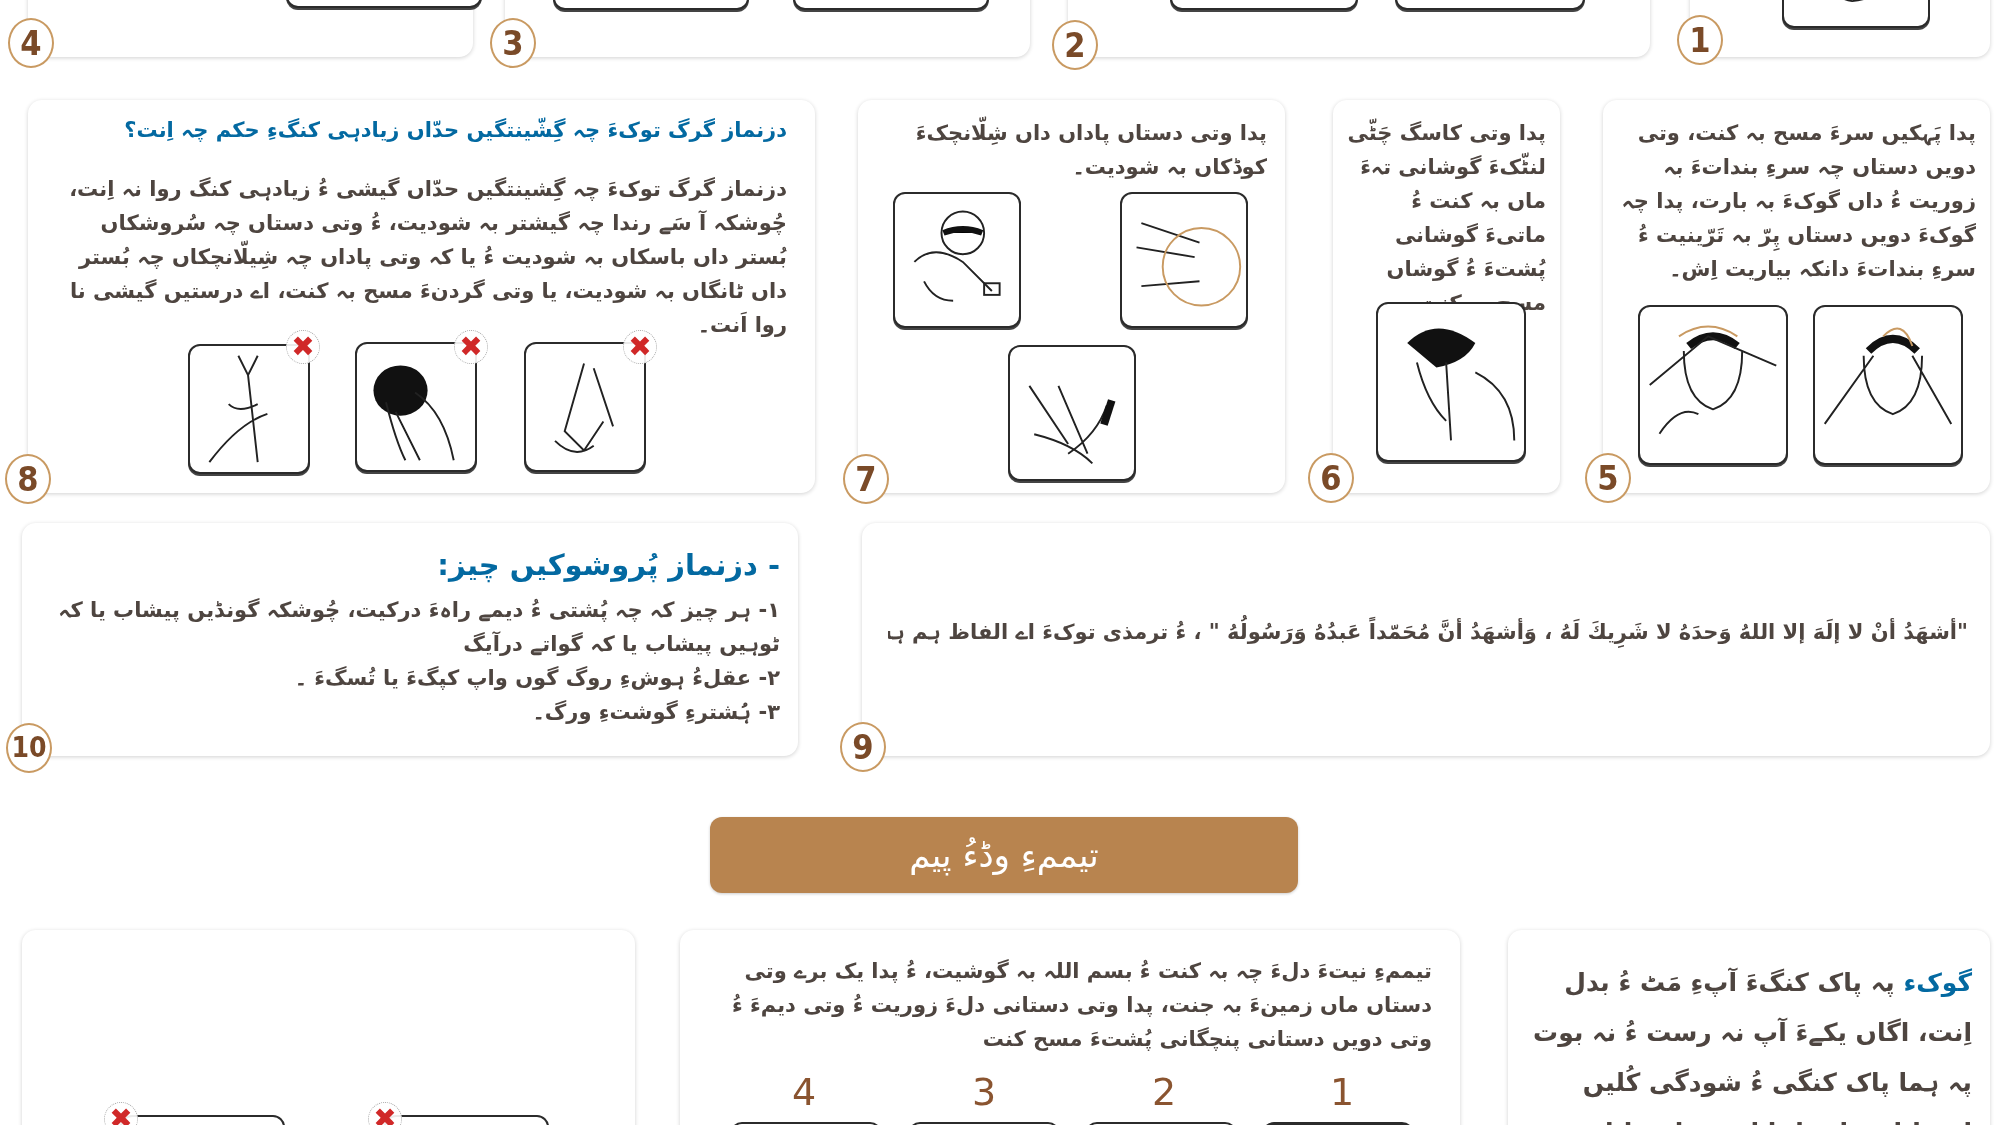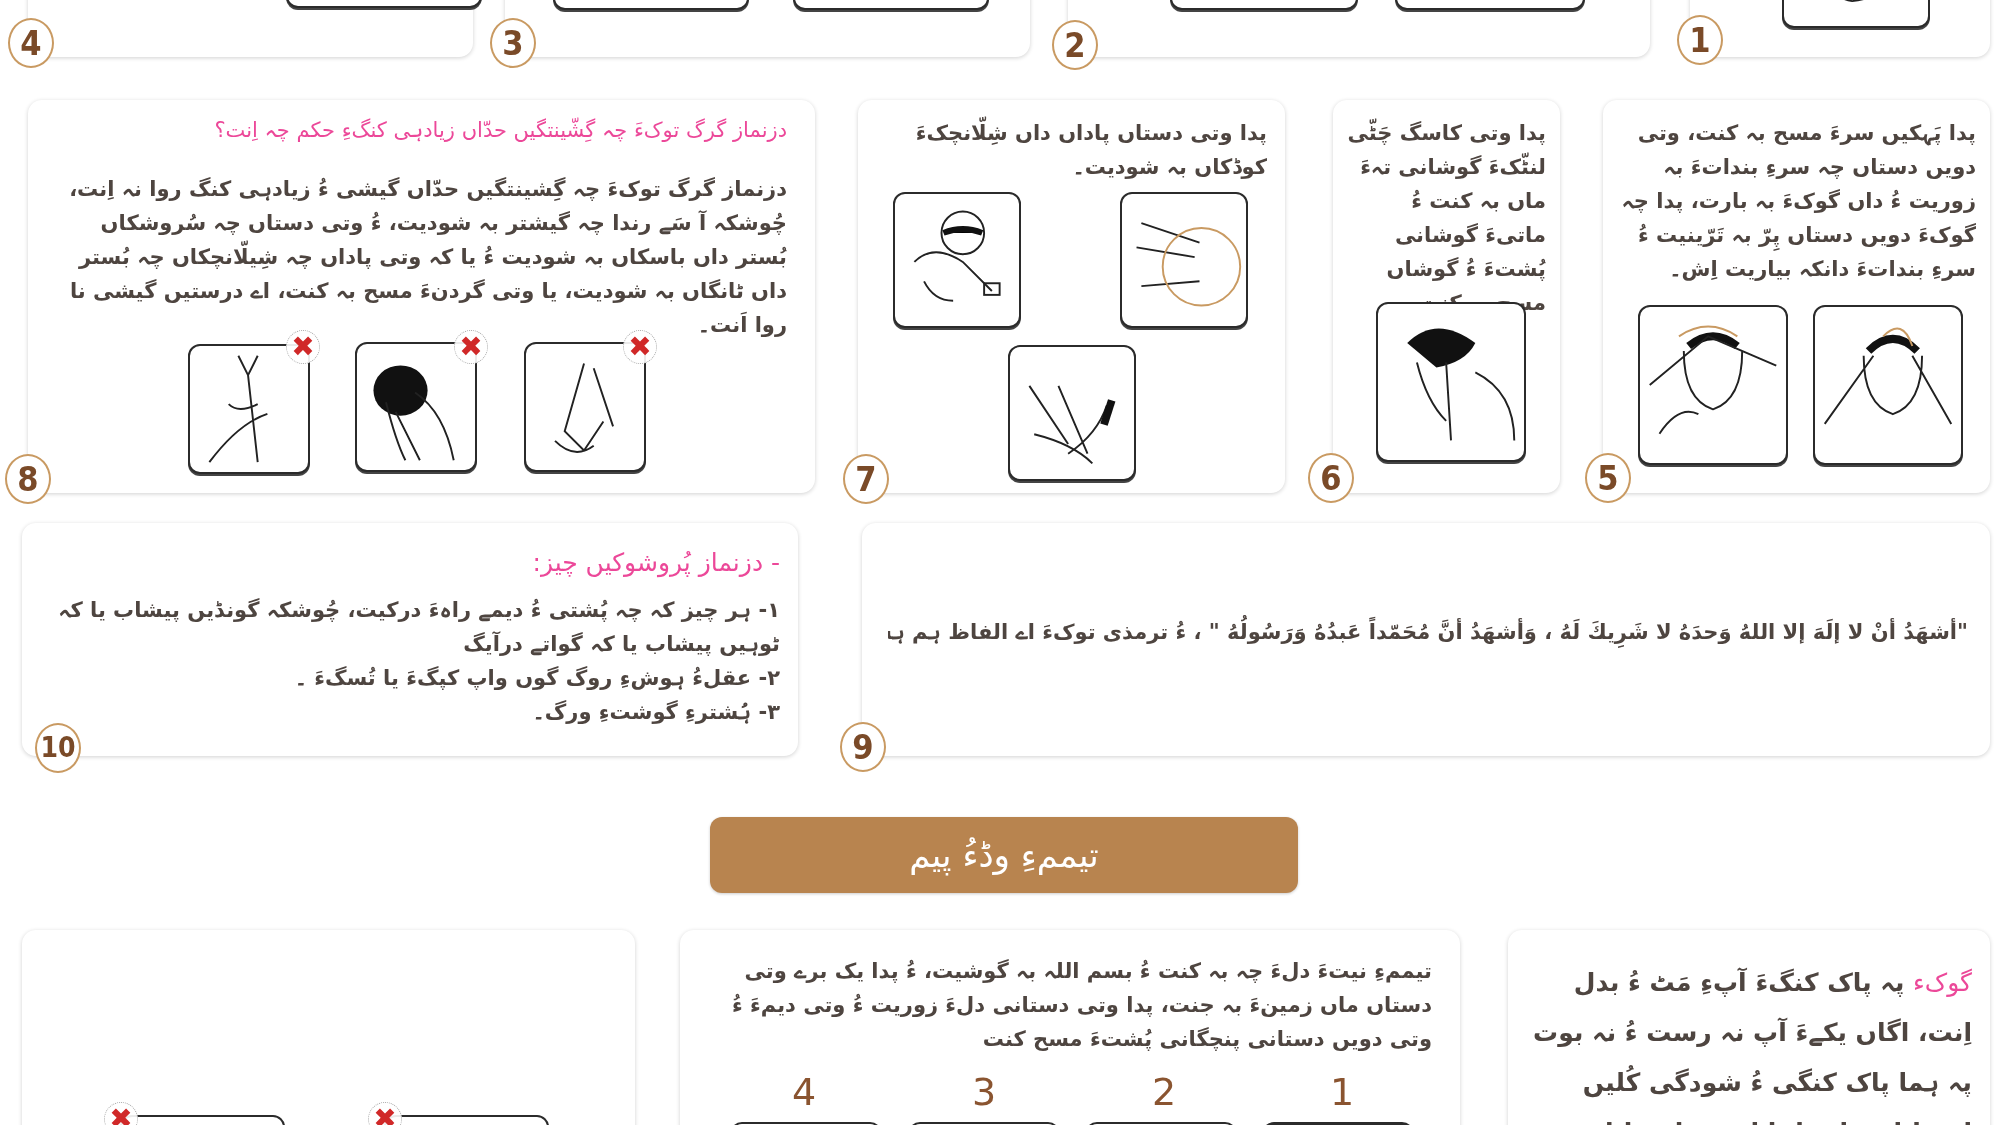"دزنماز گرگ توکءَ چہ گِشّینتگیں" .head { color: #ec4899 -> #0369a1; font-weight: normal -> bold }
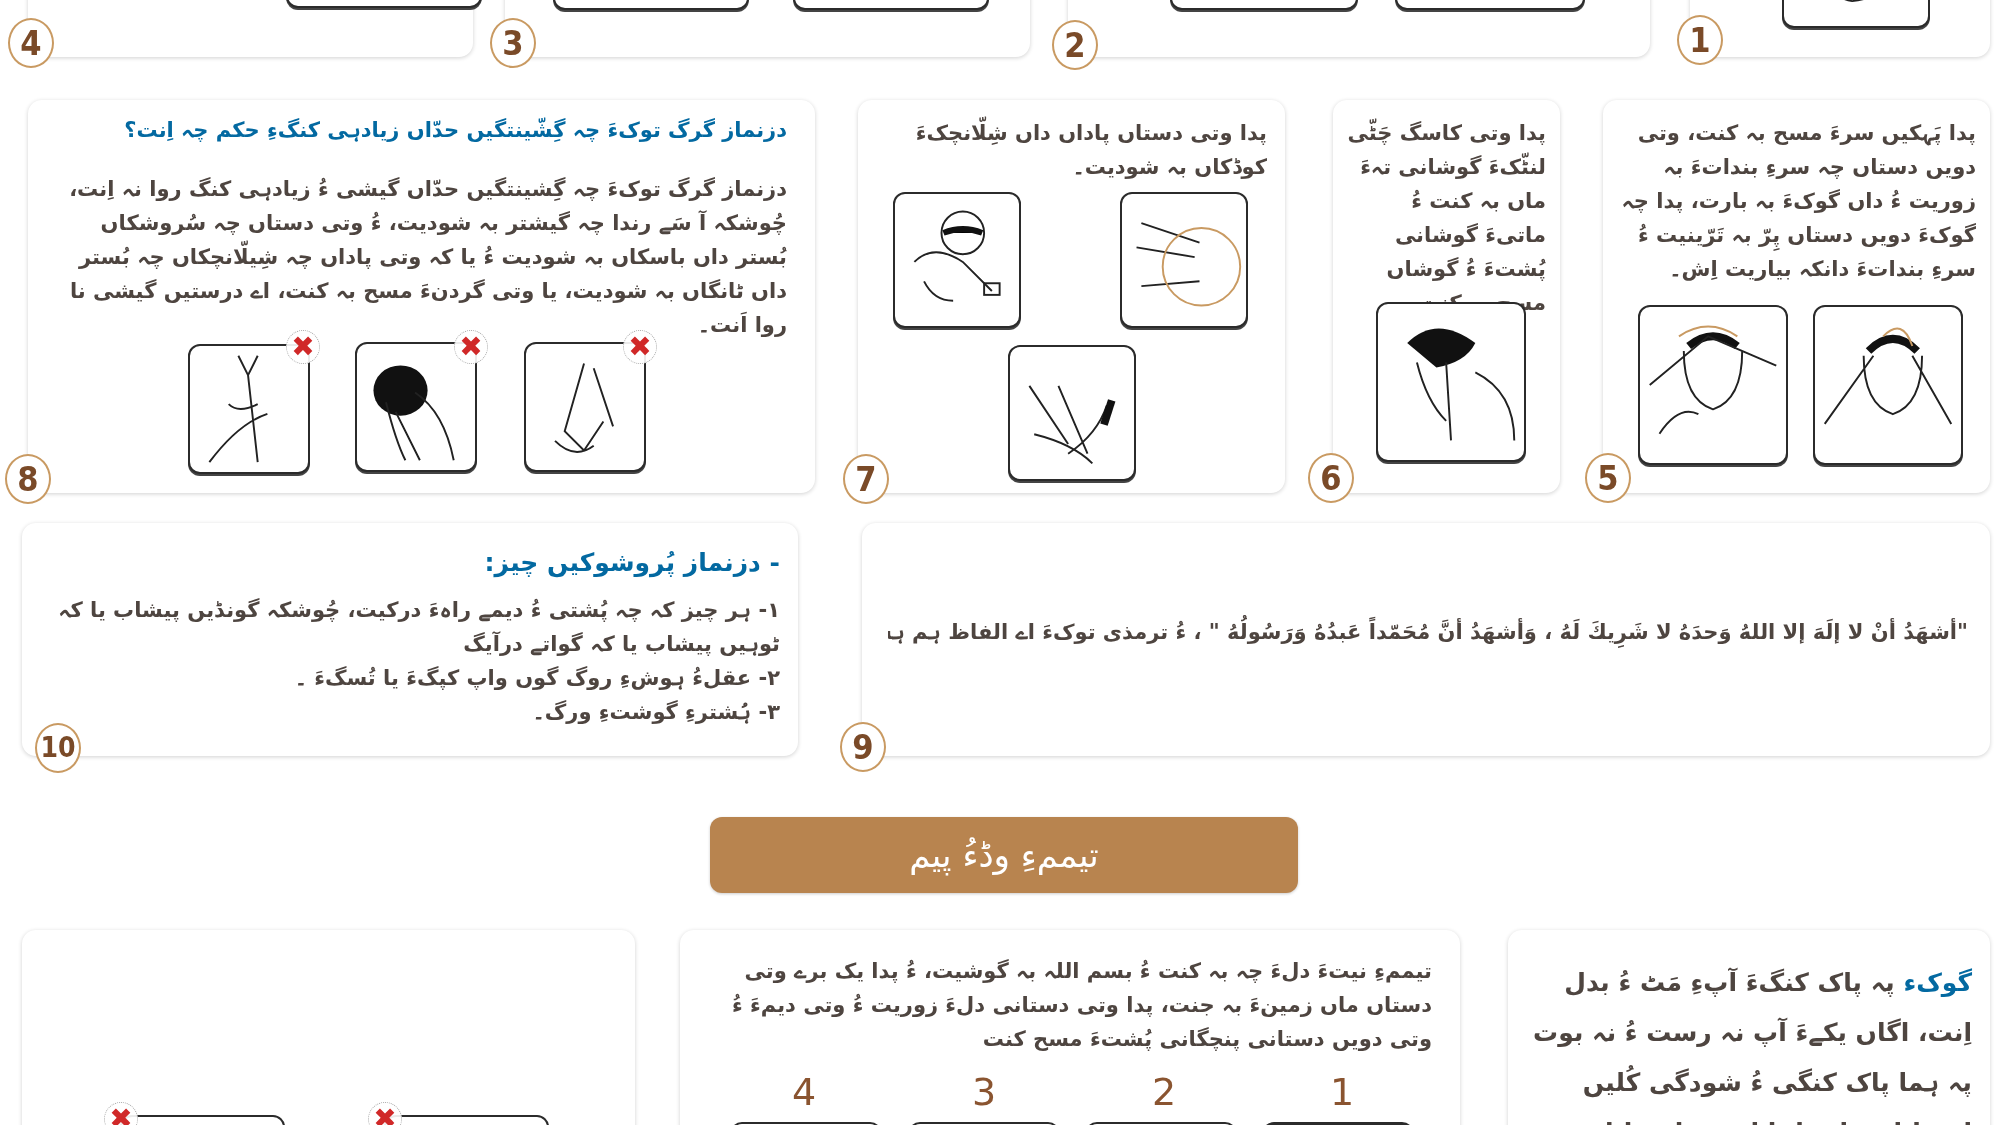"- دزنماز پُروشوکیں چیز:" div.rtl { font-size: 25px -> 29px }
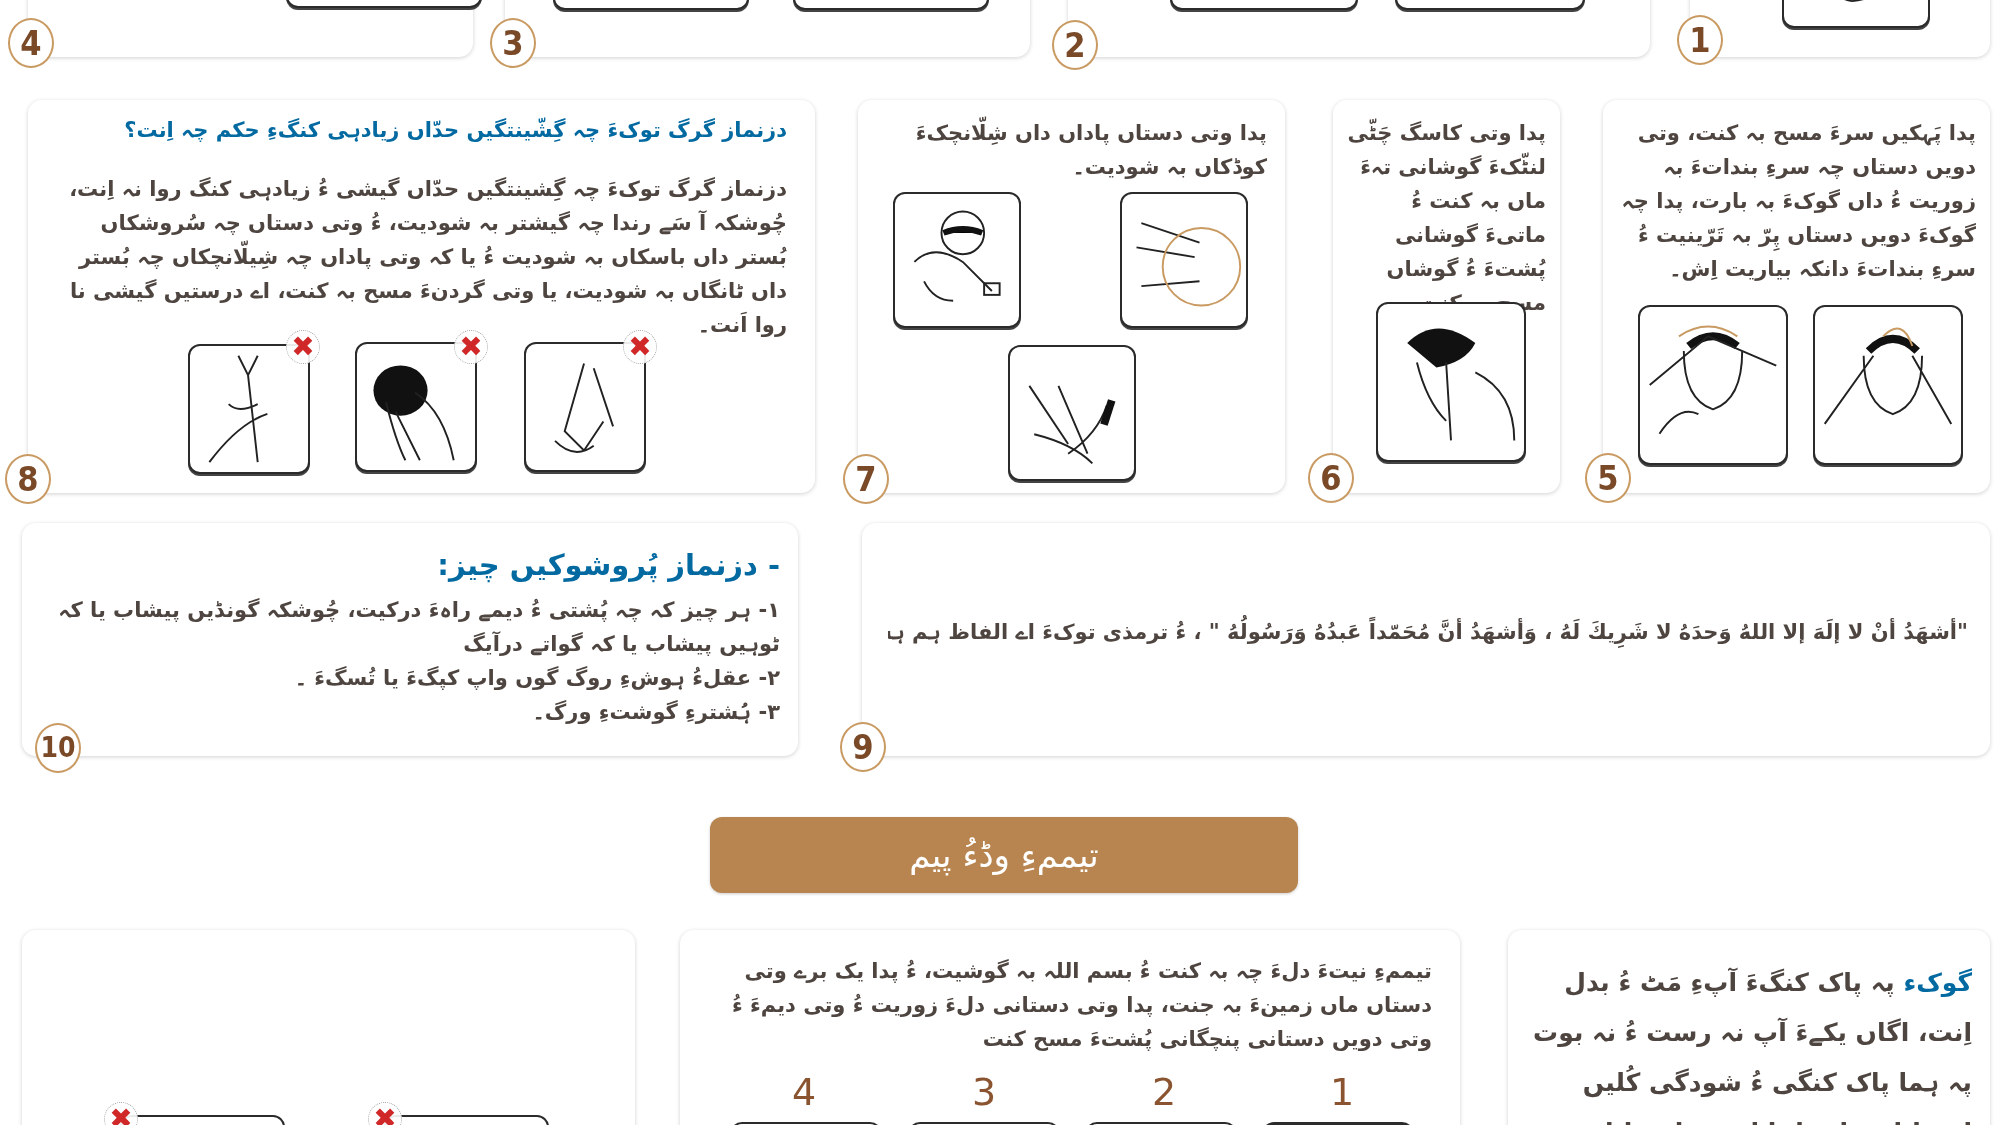"10" div.num { margin-left: 29px -> none }
